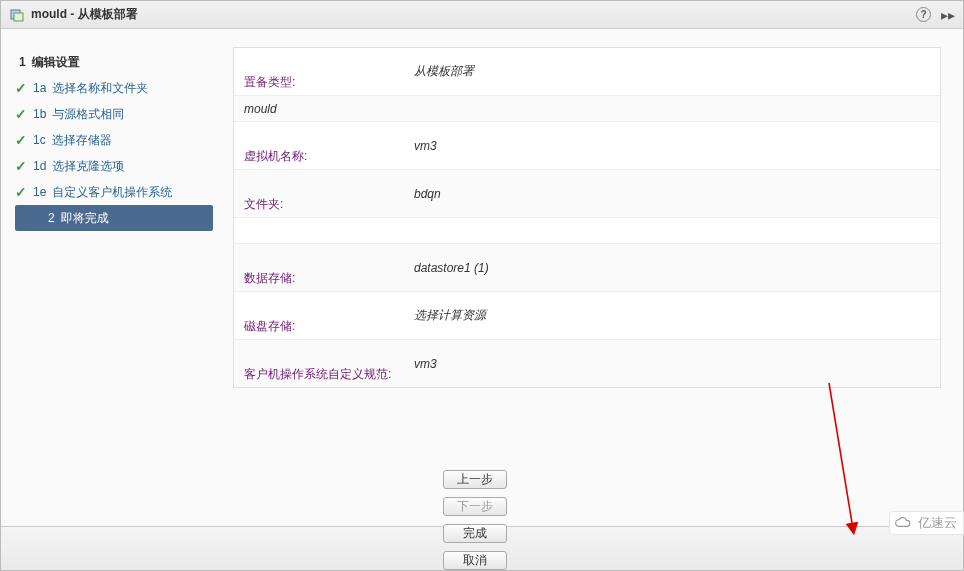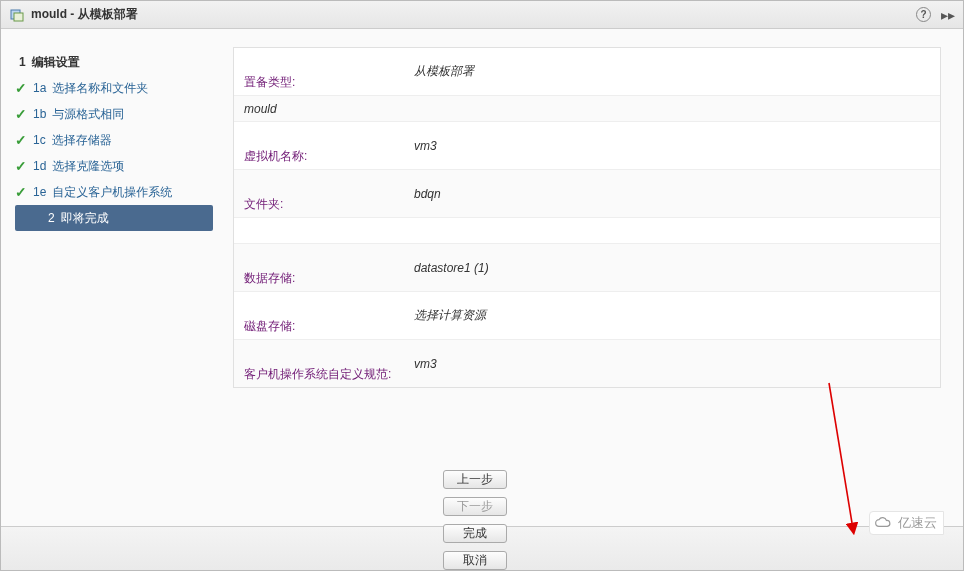"亿速云" .watermark { right: 20px -> 0 }
